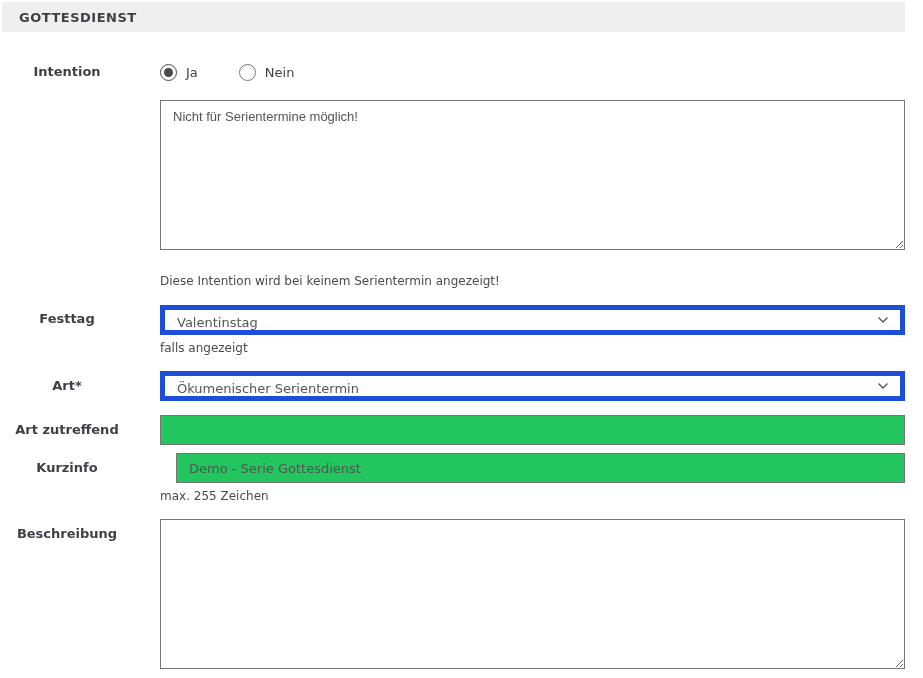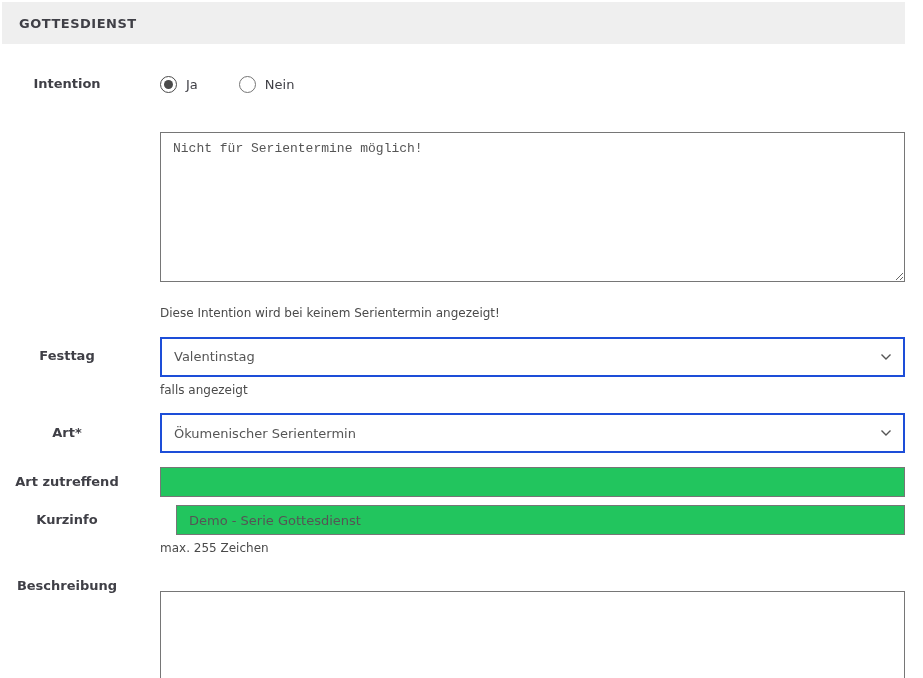"GOTTESDIENST" .section-header { height: 42px -> 30px }
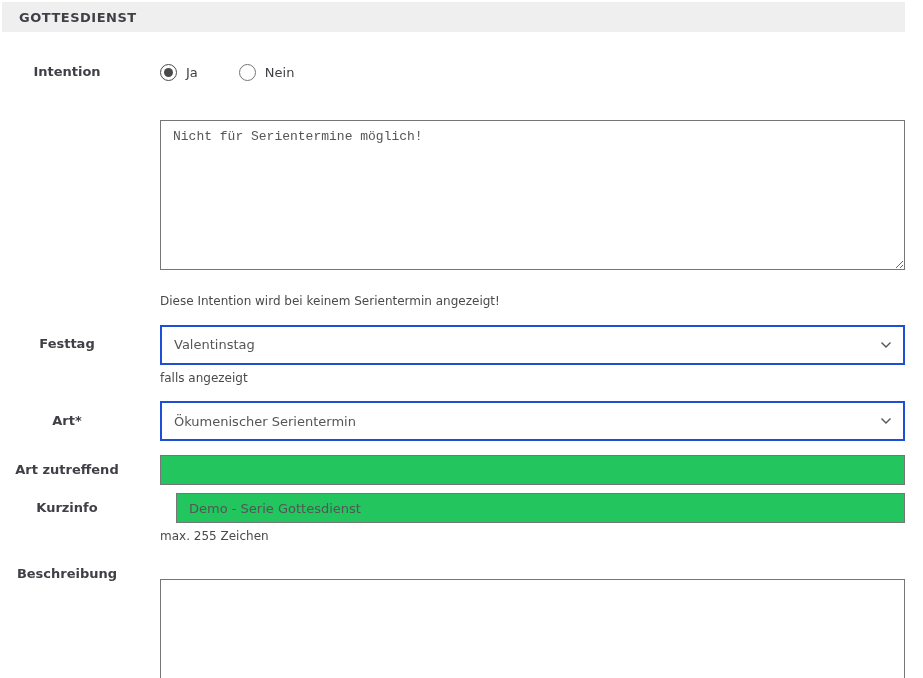"Nicht für Serientermine möglich!" textarea.area { font-family: Liberation Mono, monospace -> Liberation Sans, sans-serif; margin-top: 20px -> none }
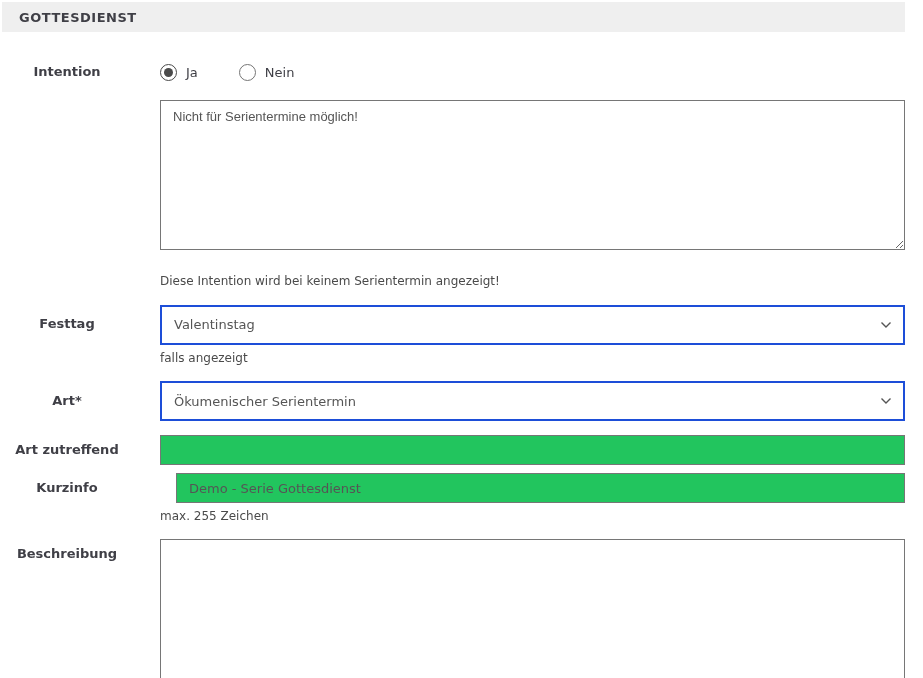"Valentinstag" .select { align-items: center -> flex-end; border: 2px solid #1d4ed8 -> 5px solid #1d4ed8; height: 40px -> 30px }
